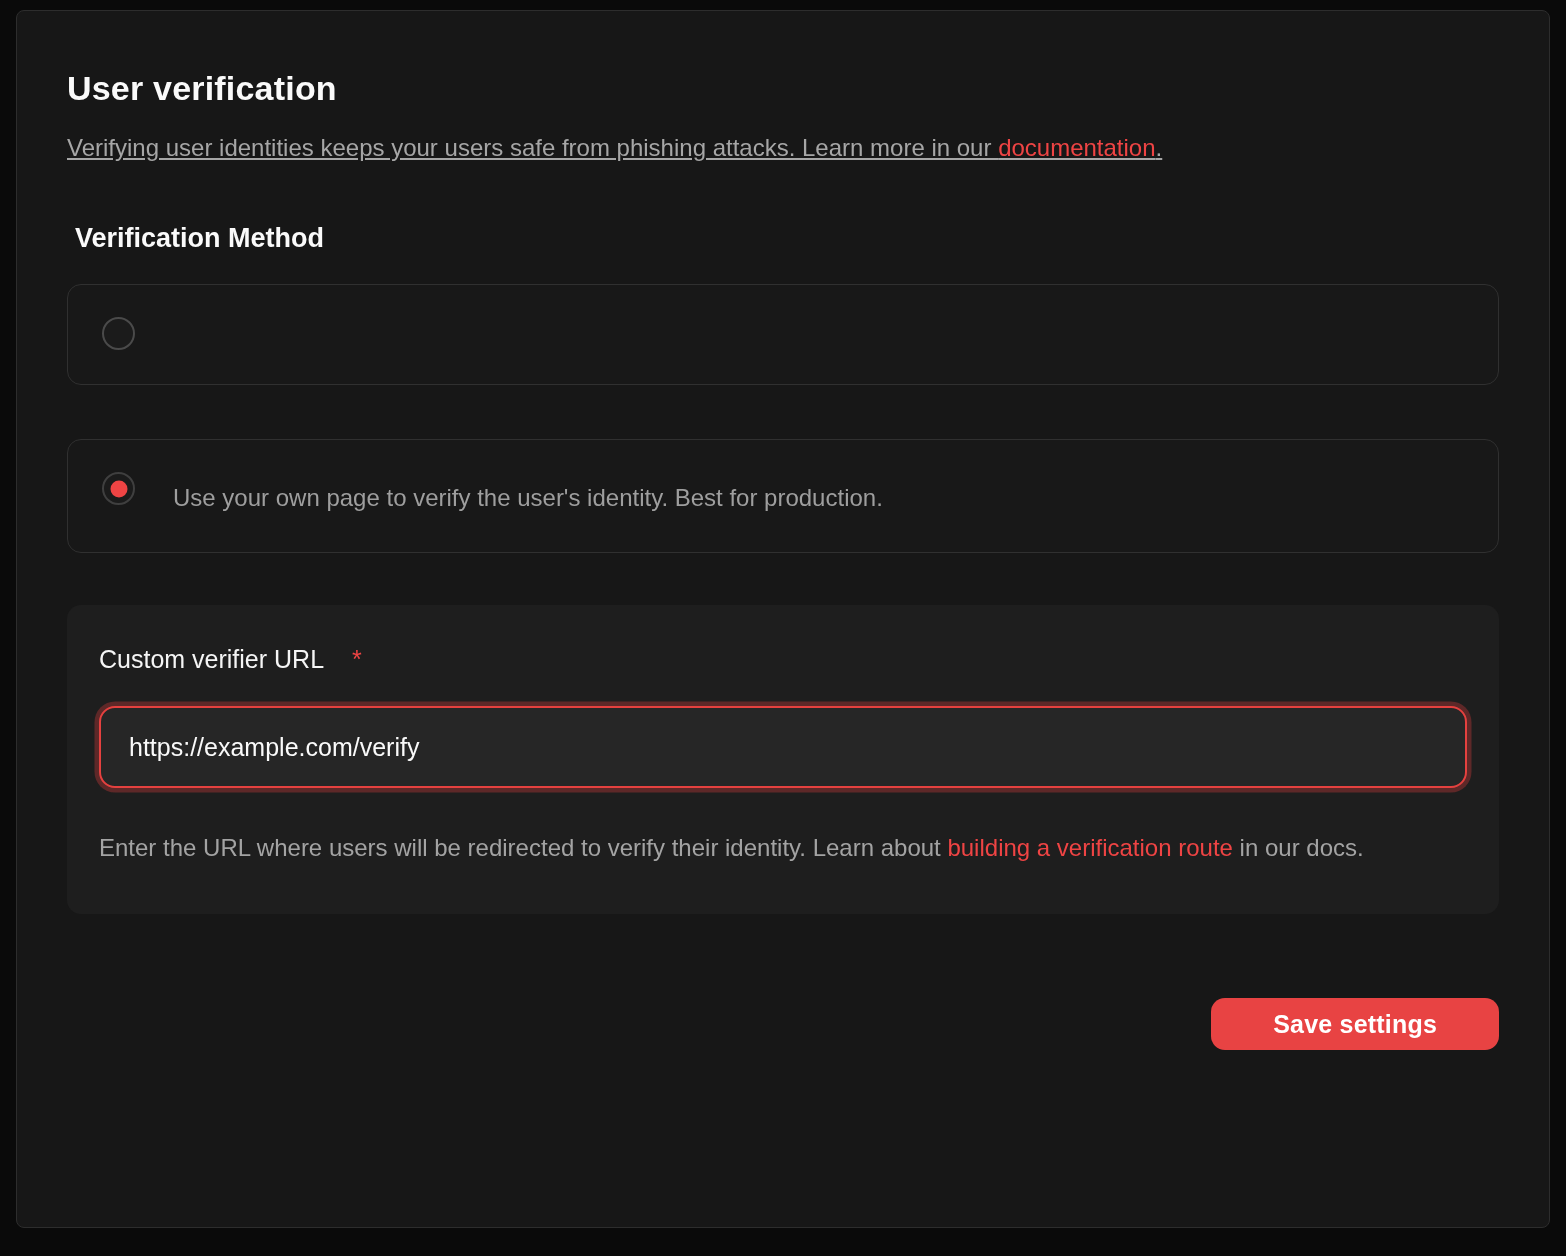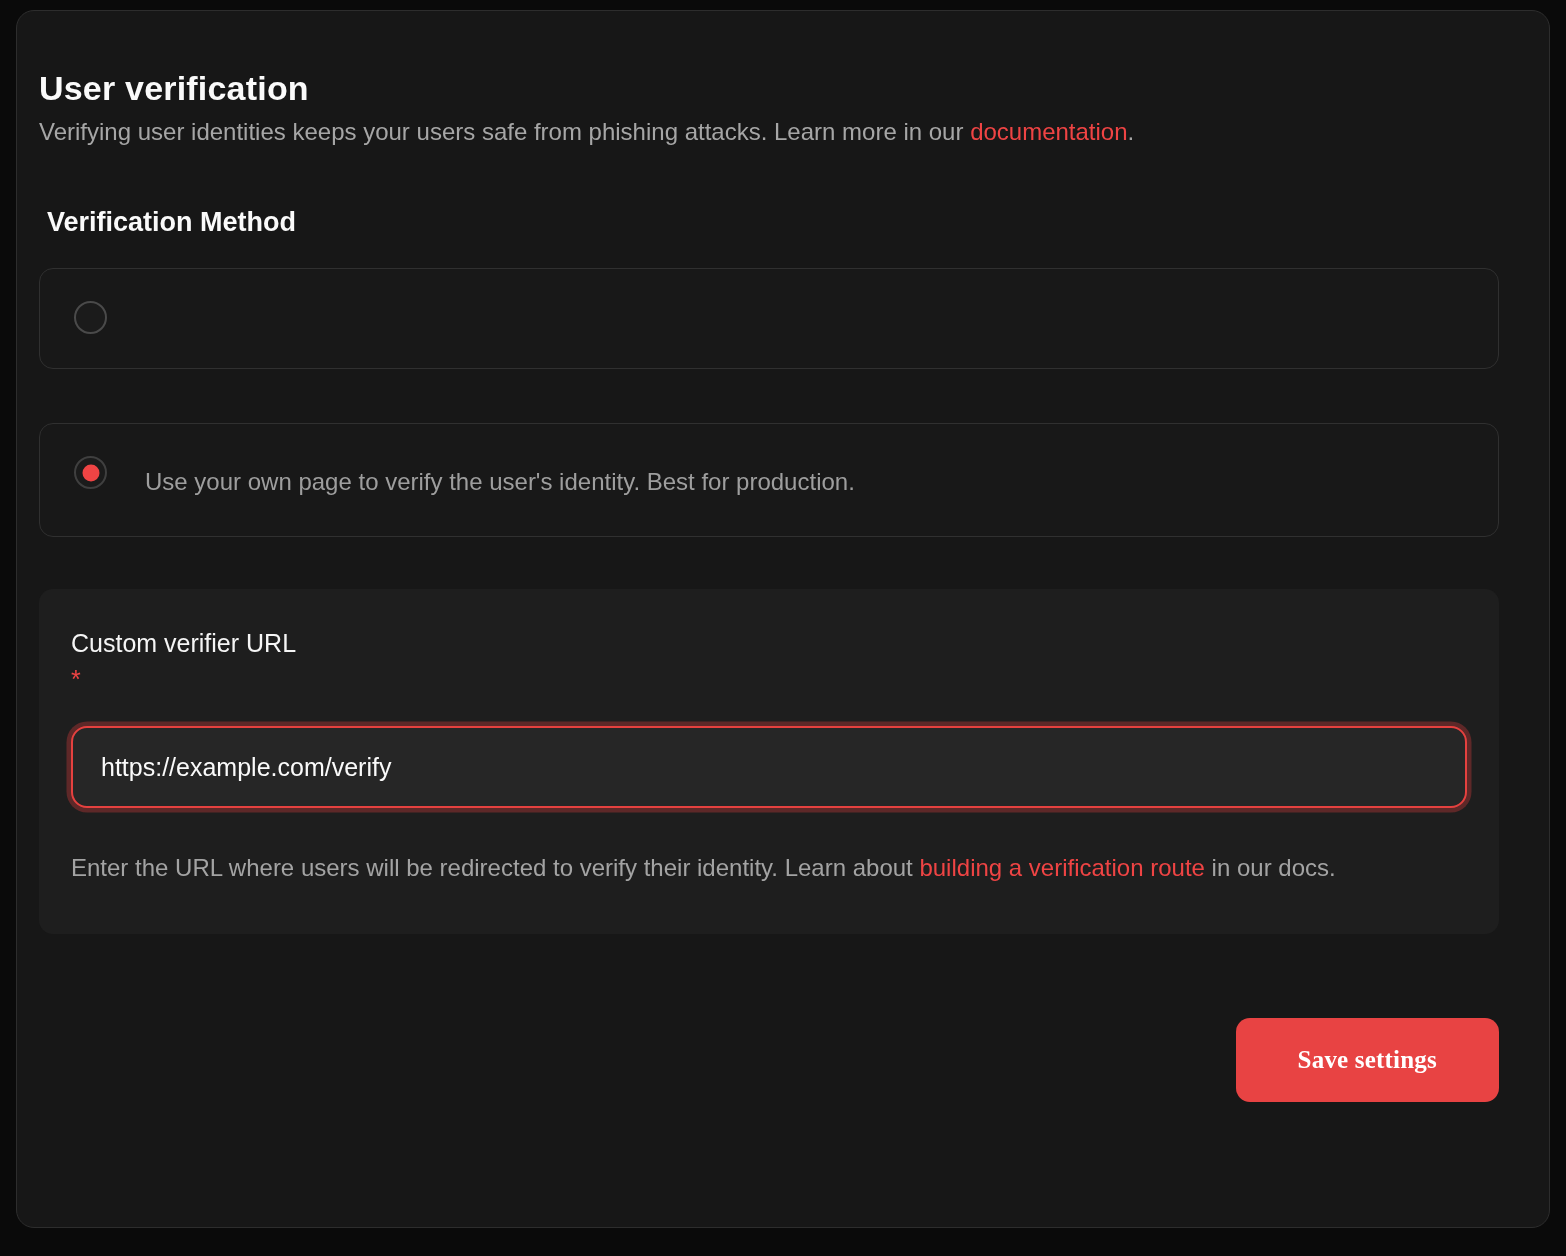"User verification" .card { border-radius: 18px -> 8px; padding: 56px 50px 0 22px -> 56px 50px 0 50px }
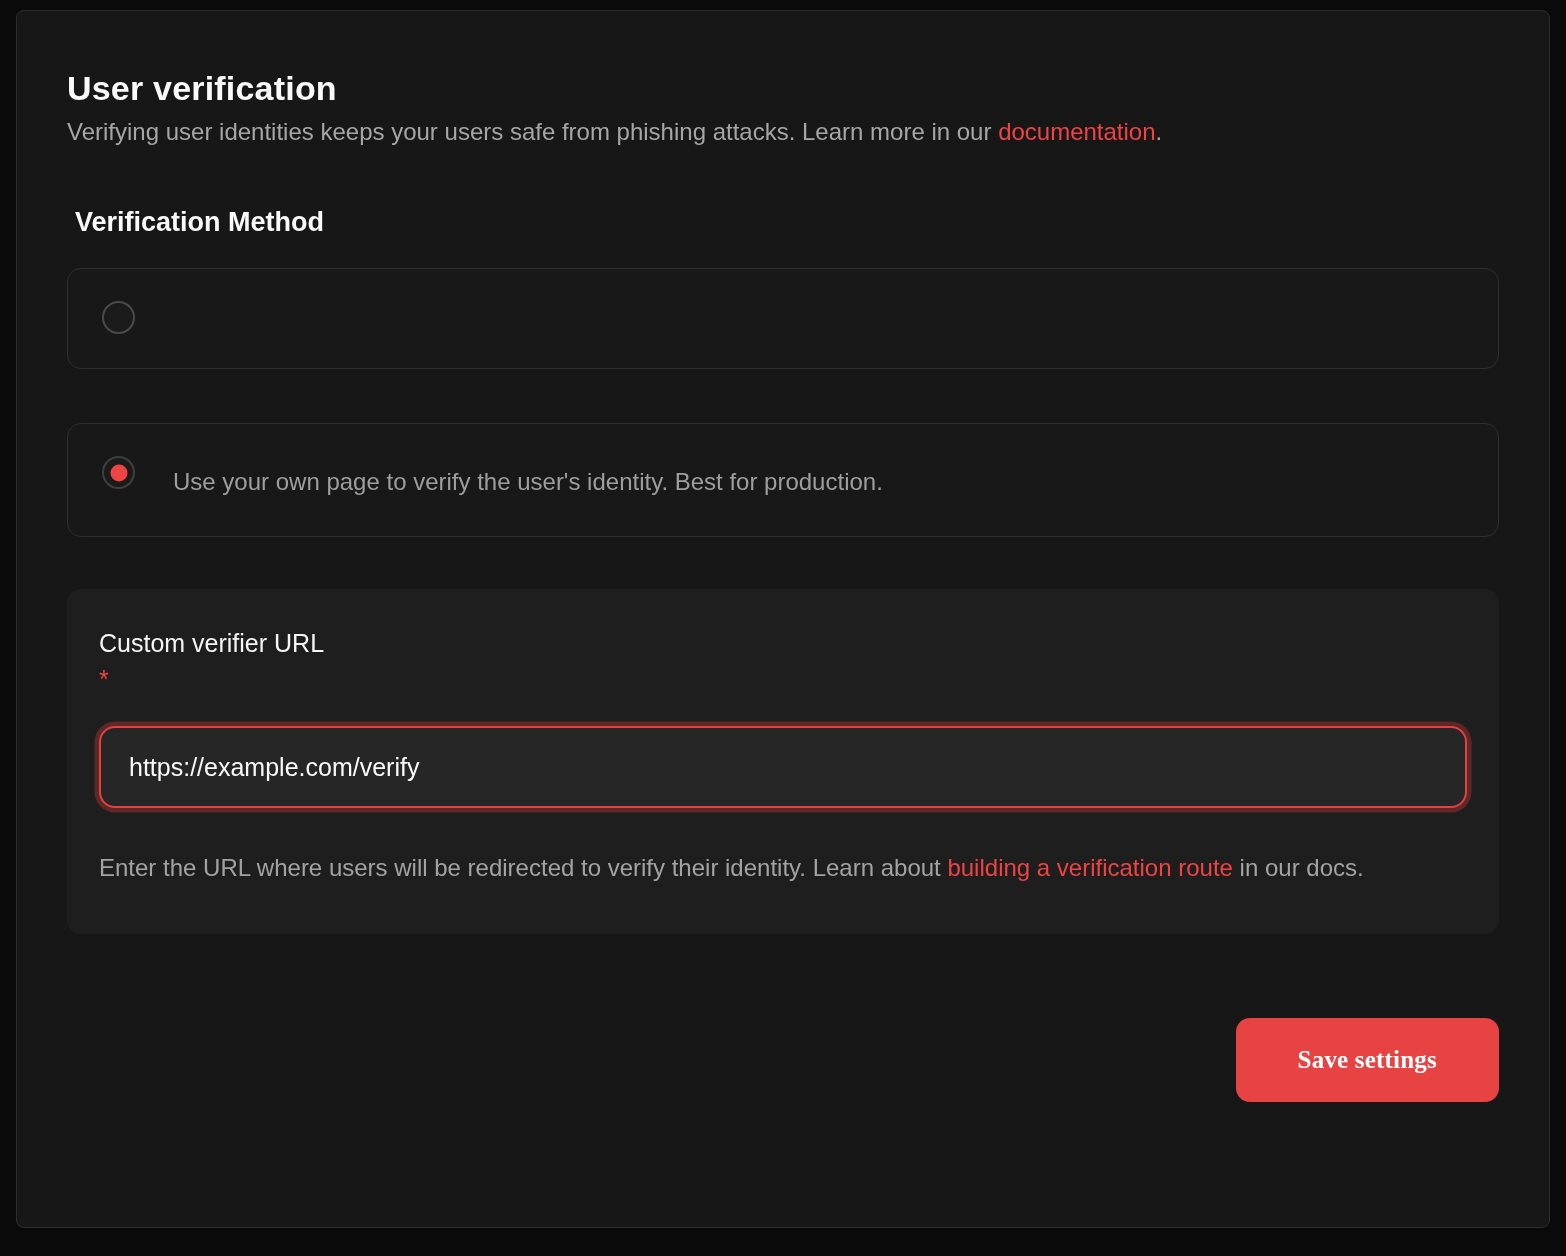"Verifying user identities keeps your" .subtitle { margin-top: 6px -> 22px; text-decoration: none -> underline }
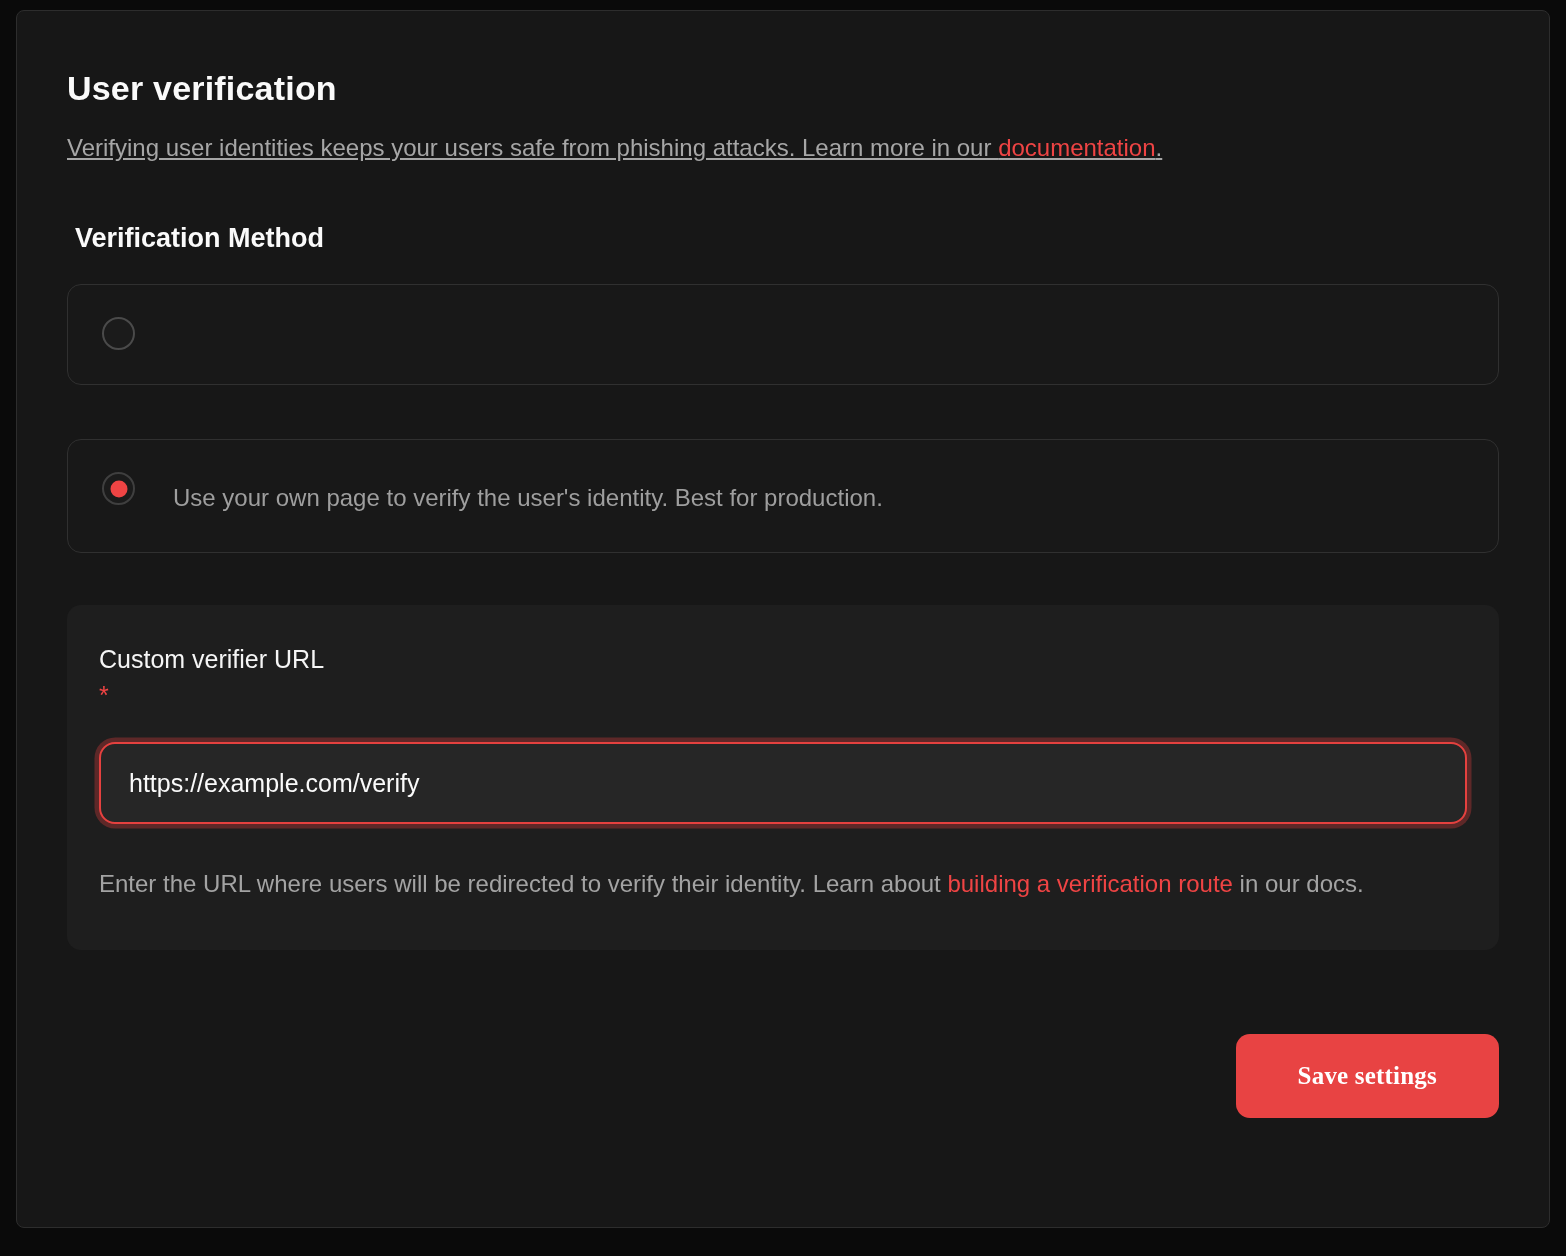"Custom verifier URL" .field-label-row { align-items: flex-start -> flex-end; flex-direction: column -> none; gap: 7px -> 28px }
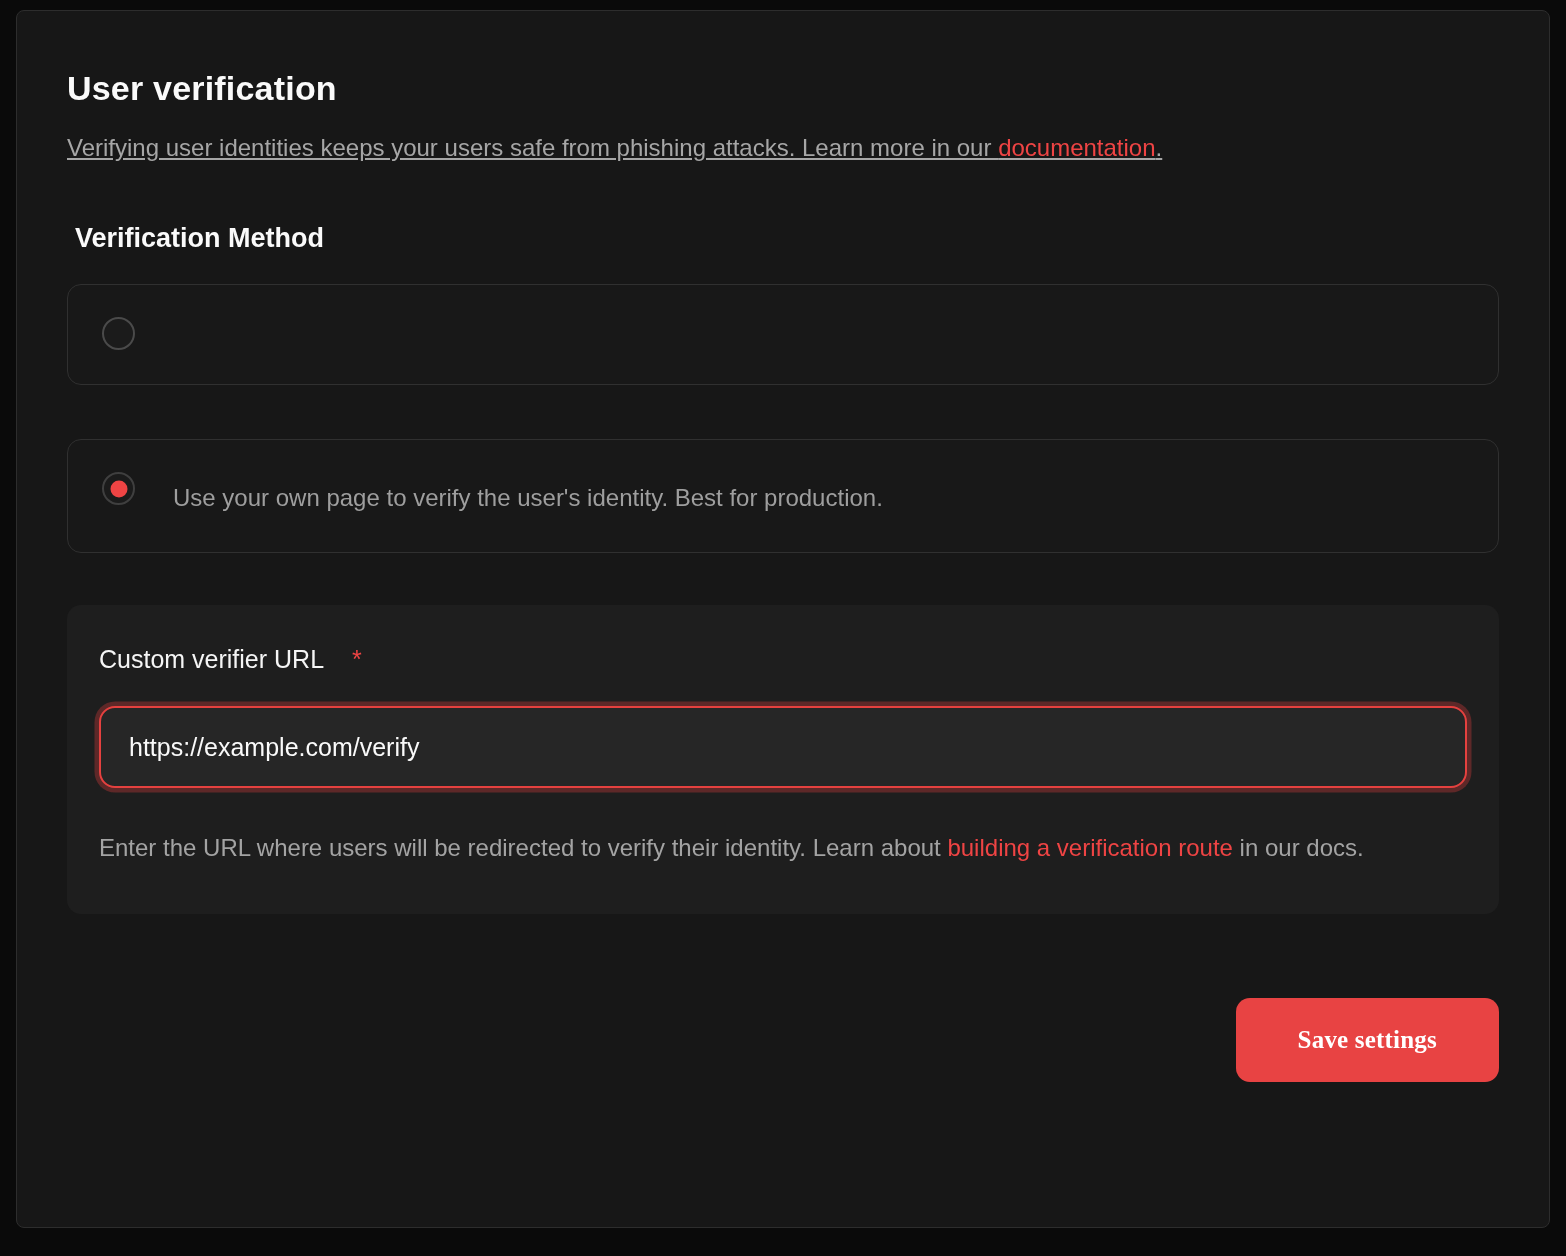"Save settings" .save-button { font-family: Liberation Serif, serif -> Liberation Sans, sans-serif; height: 84px -> 52px }
